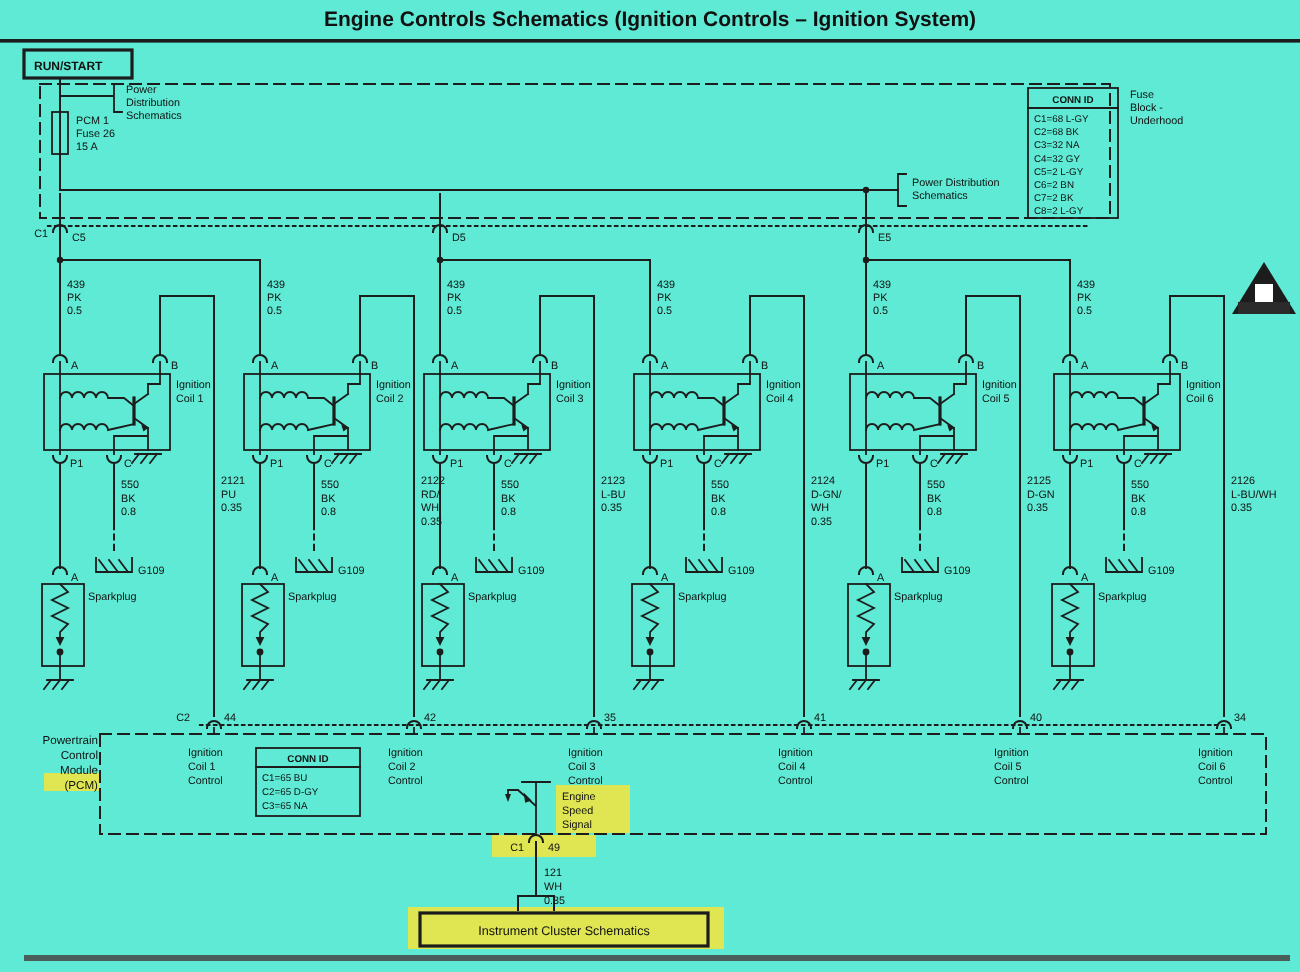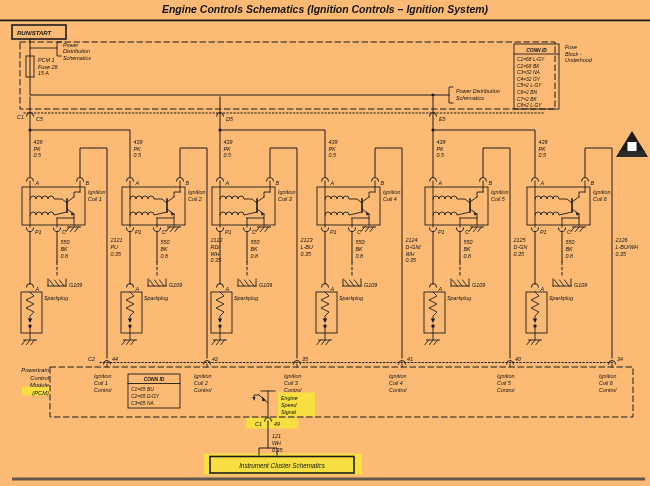"Engine Controls Schematics (Ignition" .page { background: #fdba74 -> #5eead4; font-style: italic -> none }
